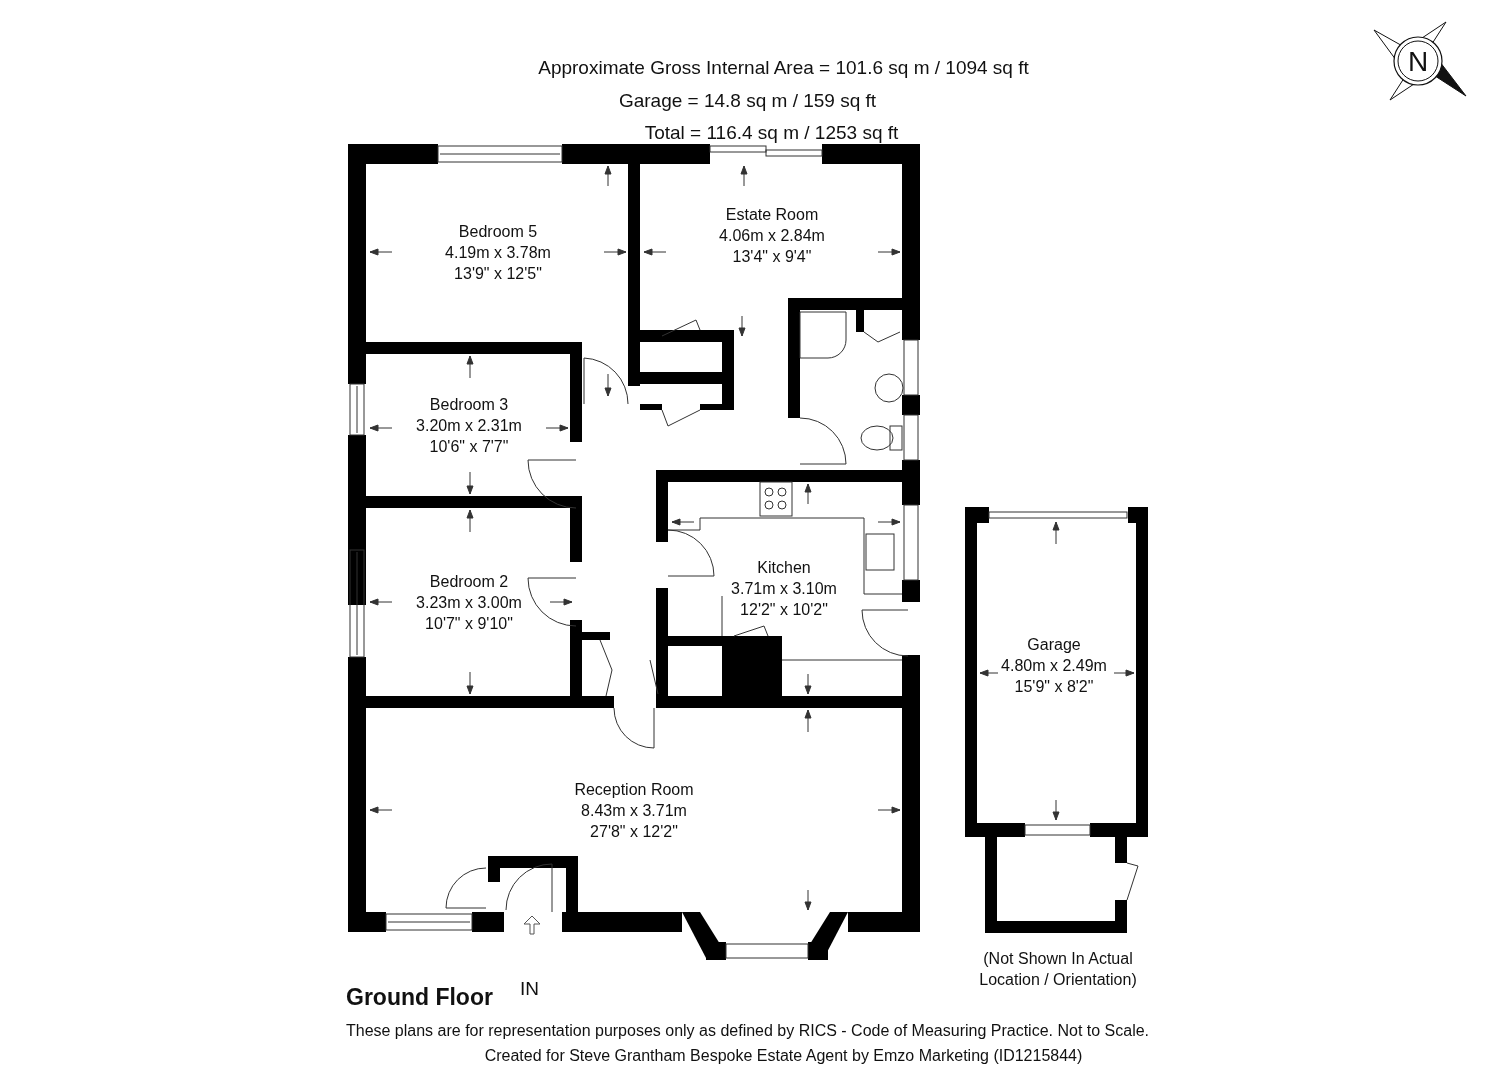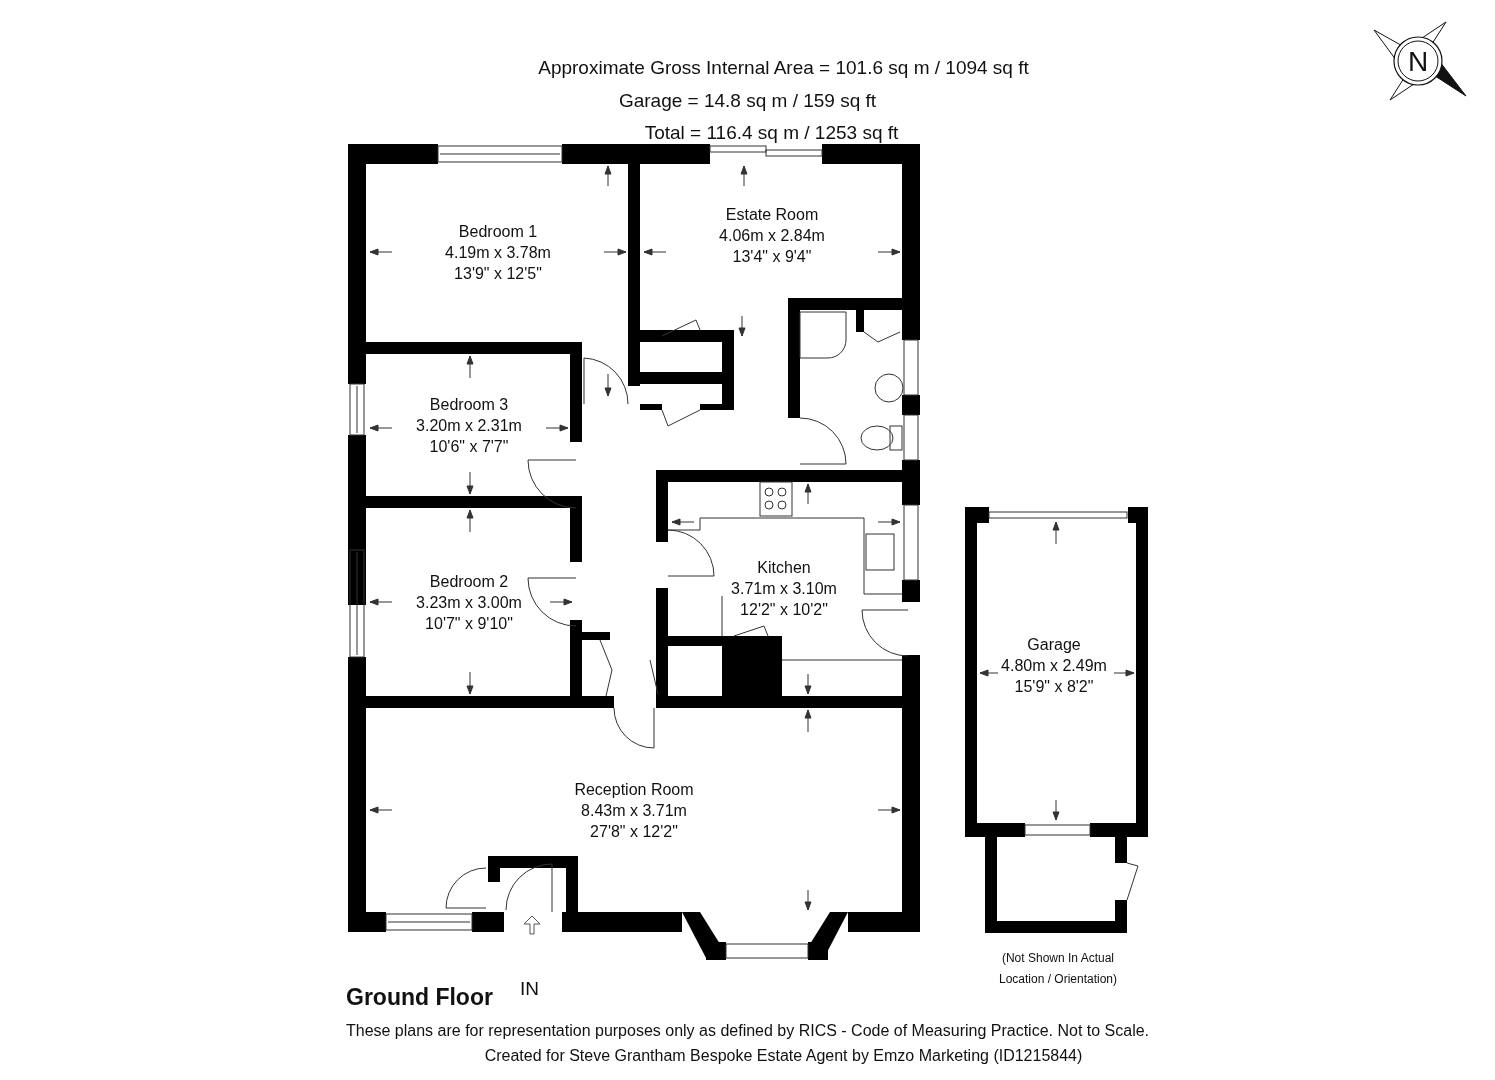"Bedroom 1" div { text: 1 -> 5 }
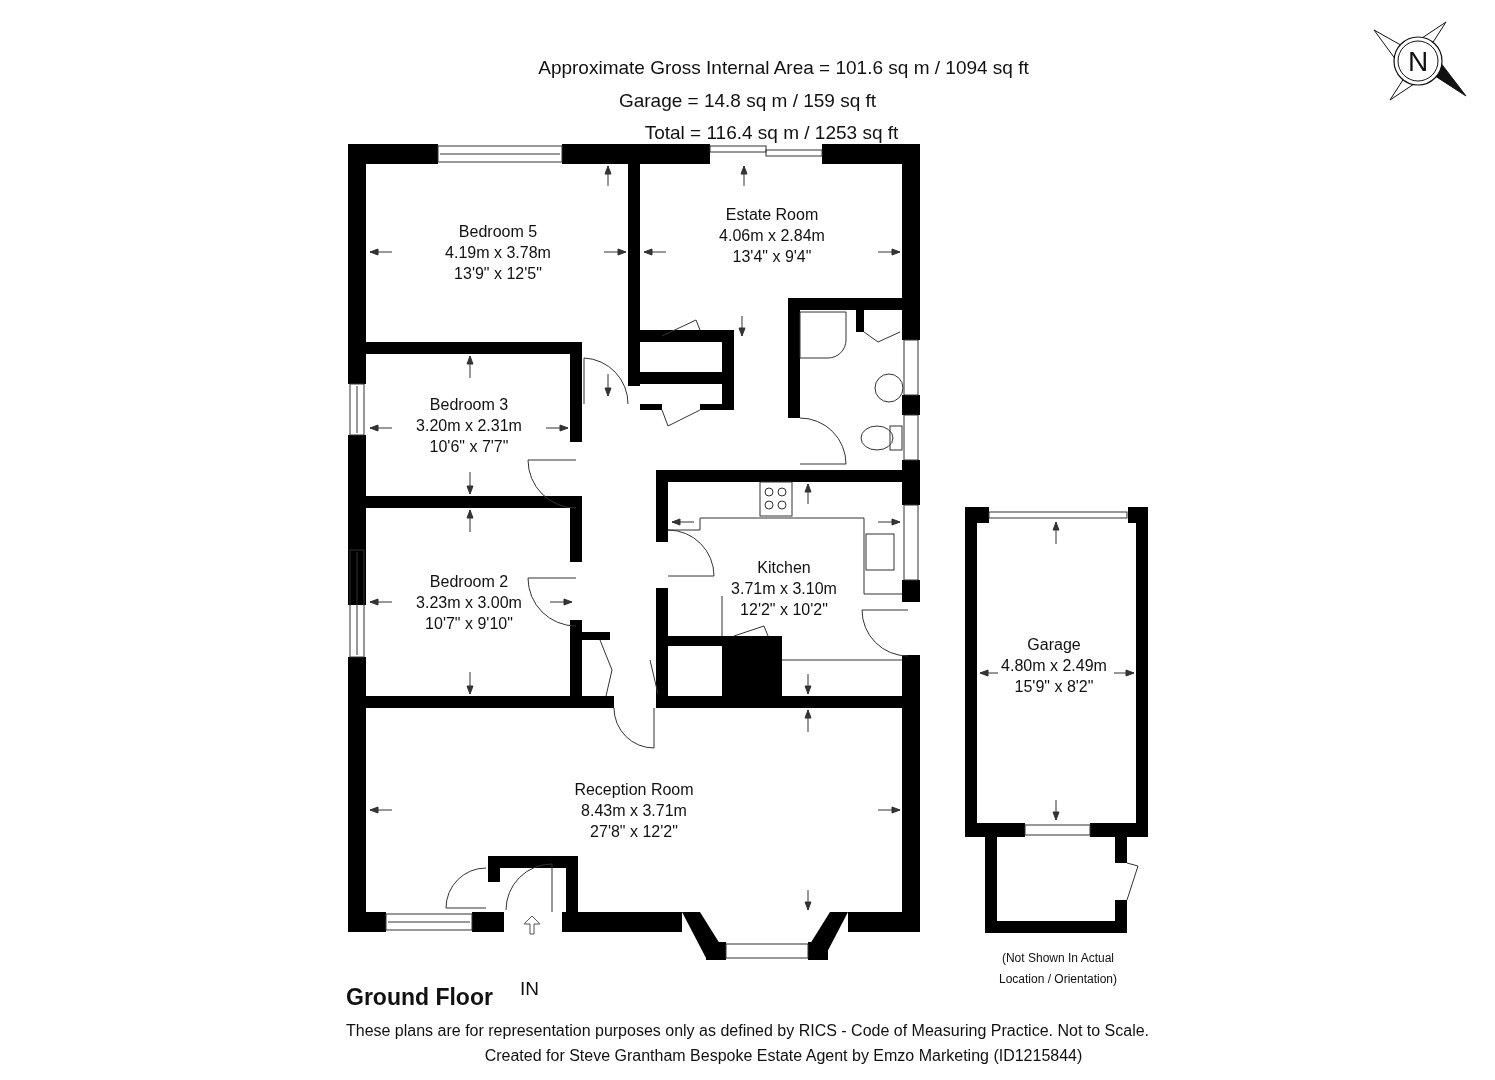"(Not Shown In Actual" .note { font-size: 12px -> 16px }
